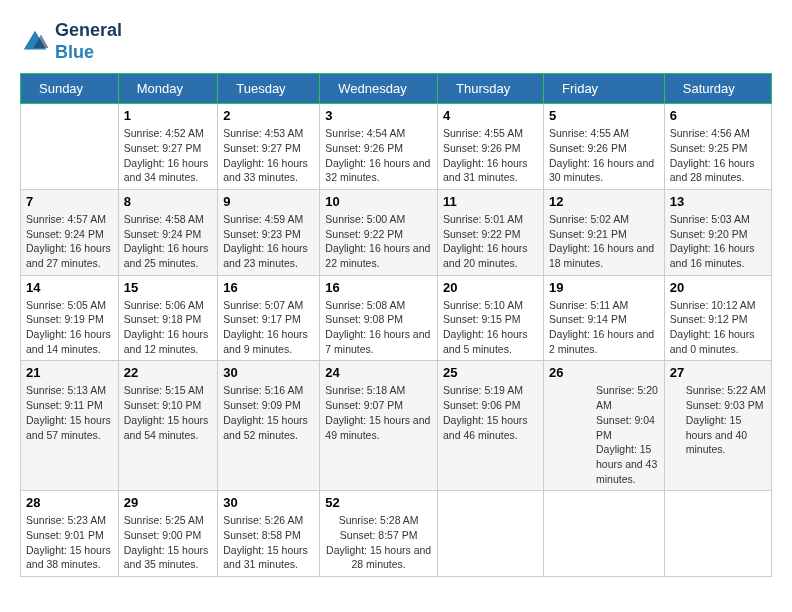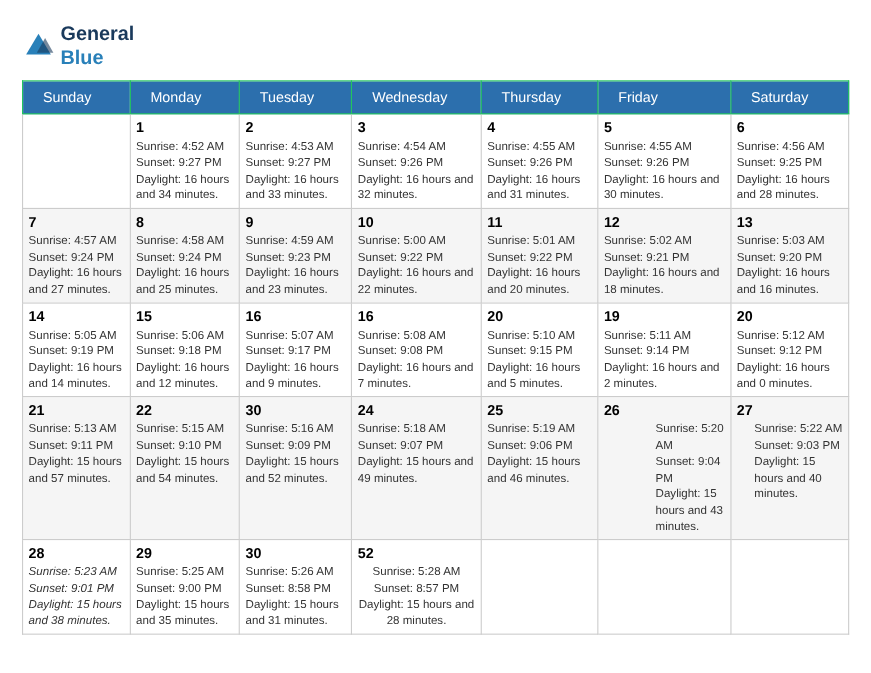"Sunrise: 5:12 AM" div.day-info { text: 5:12 -> 10:12 }
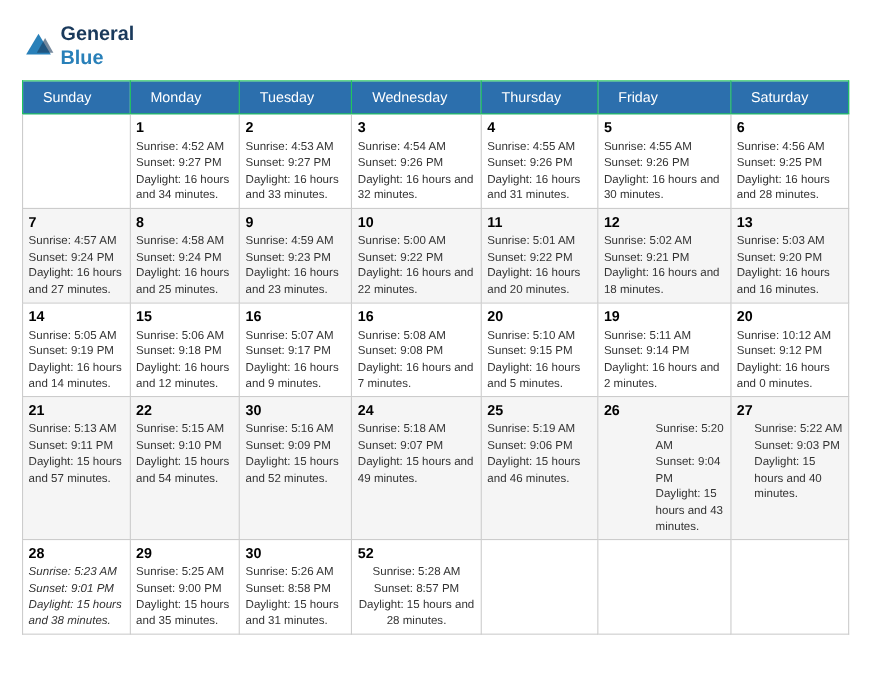"Sunrise: 5:23 AM" div.day-info { font-style: italic -> none }
